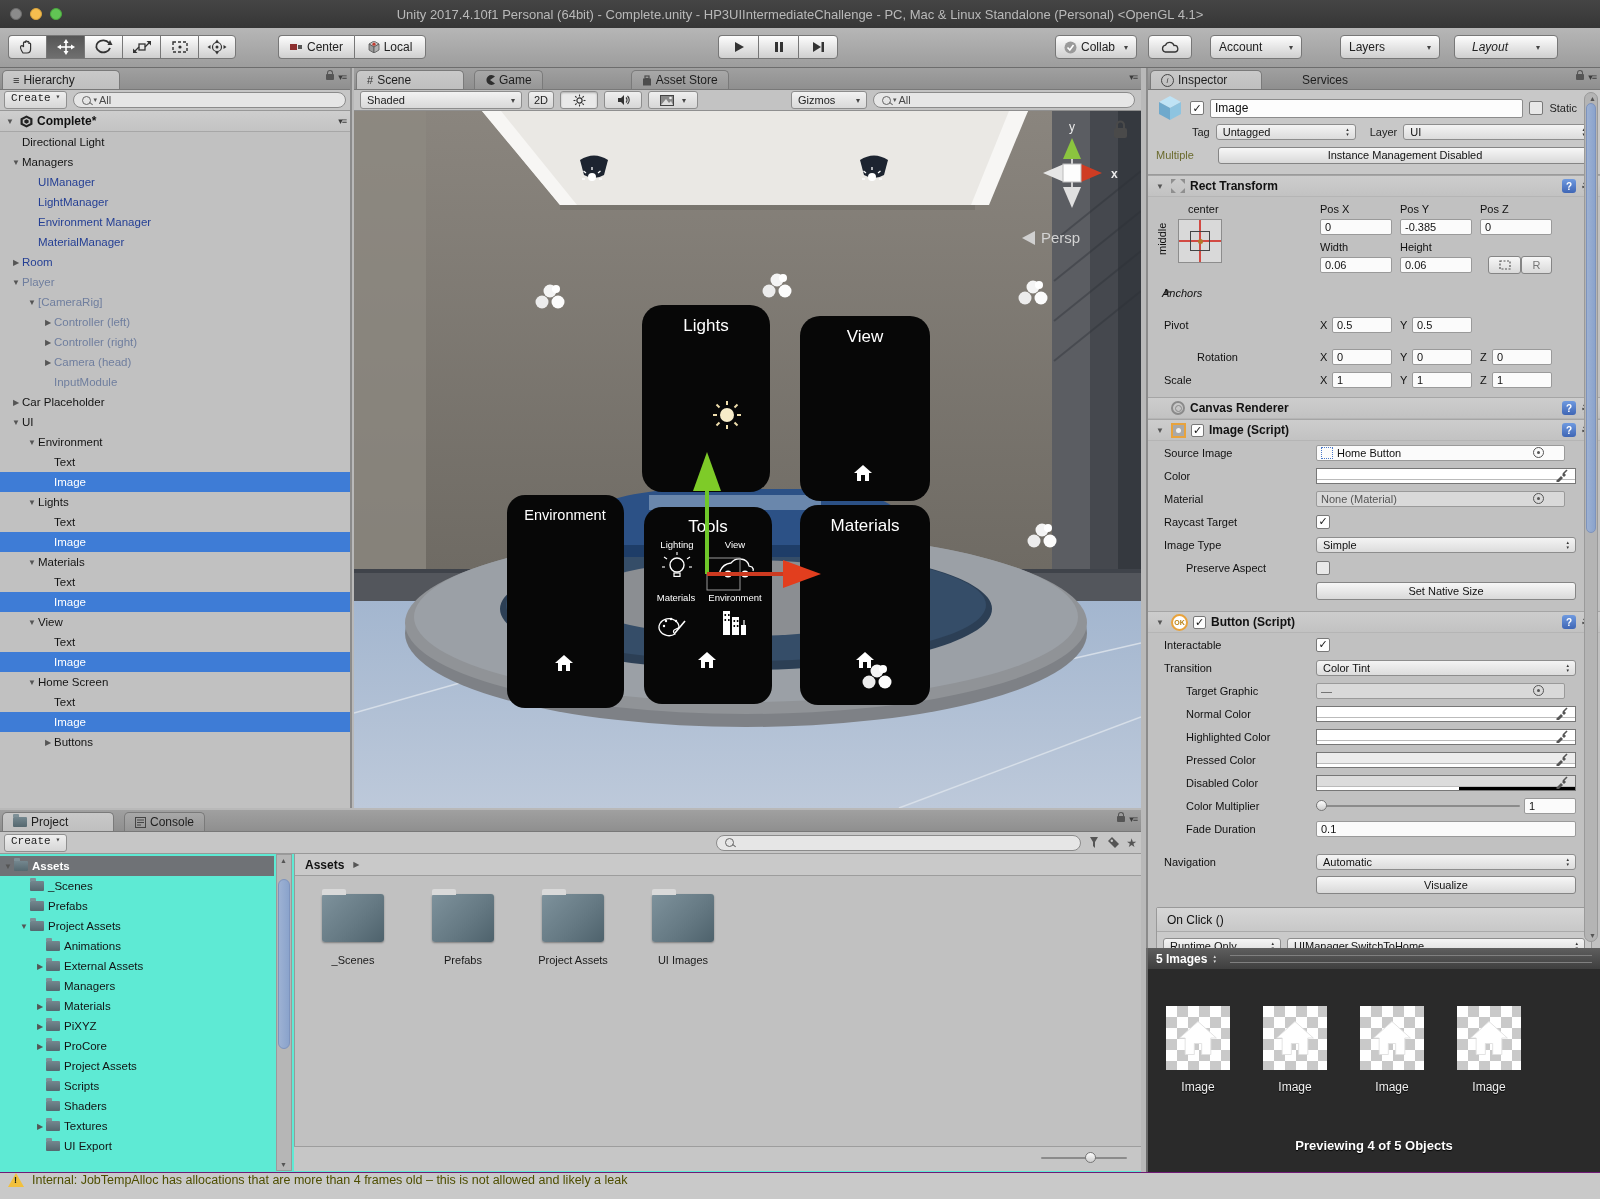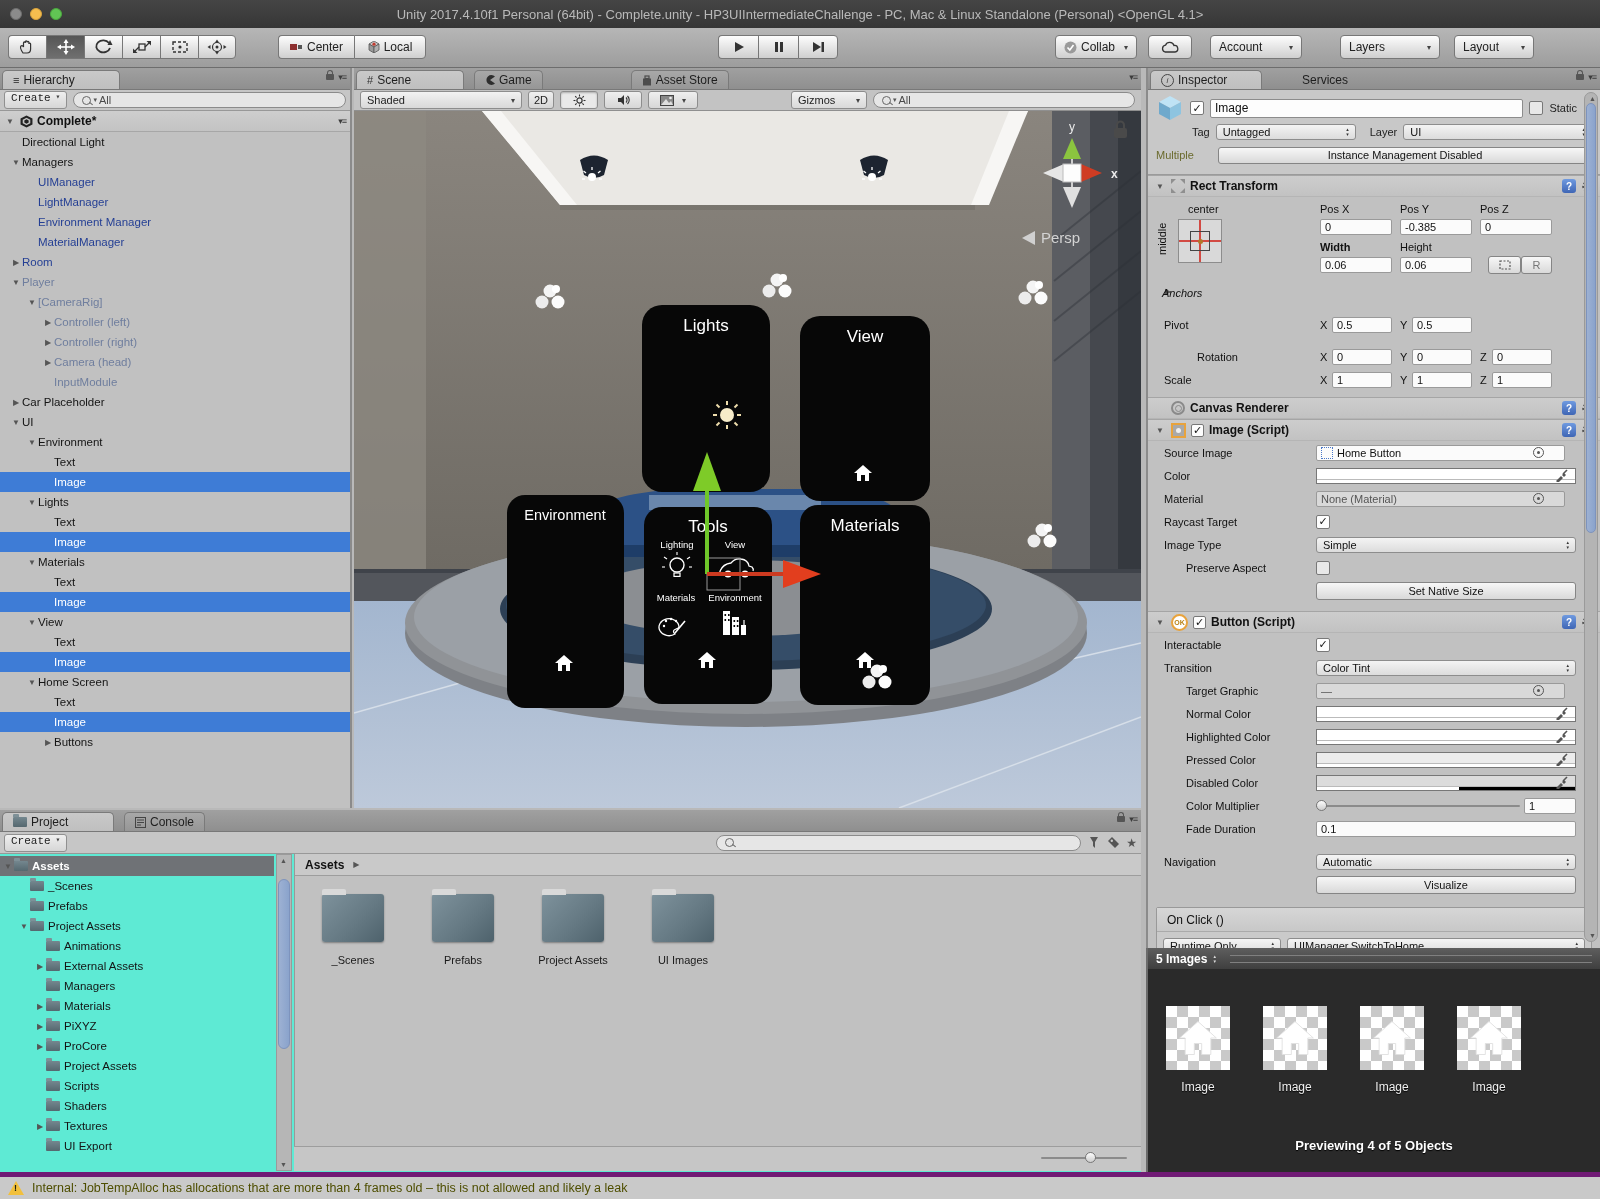"Layout" span.btn { font-style: none -> italic; padding: 0 8px -> 0 17px; width: 80px -> 104px }
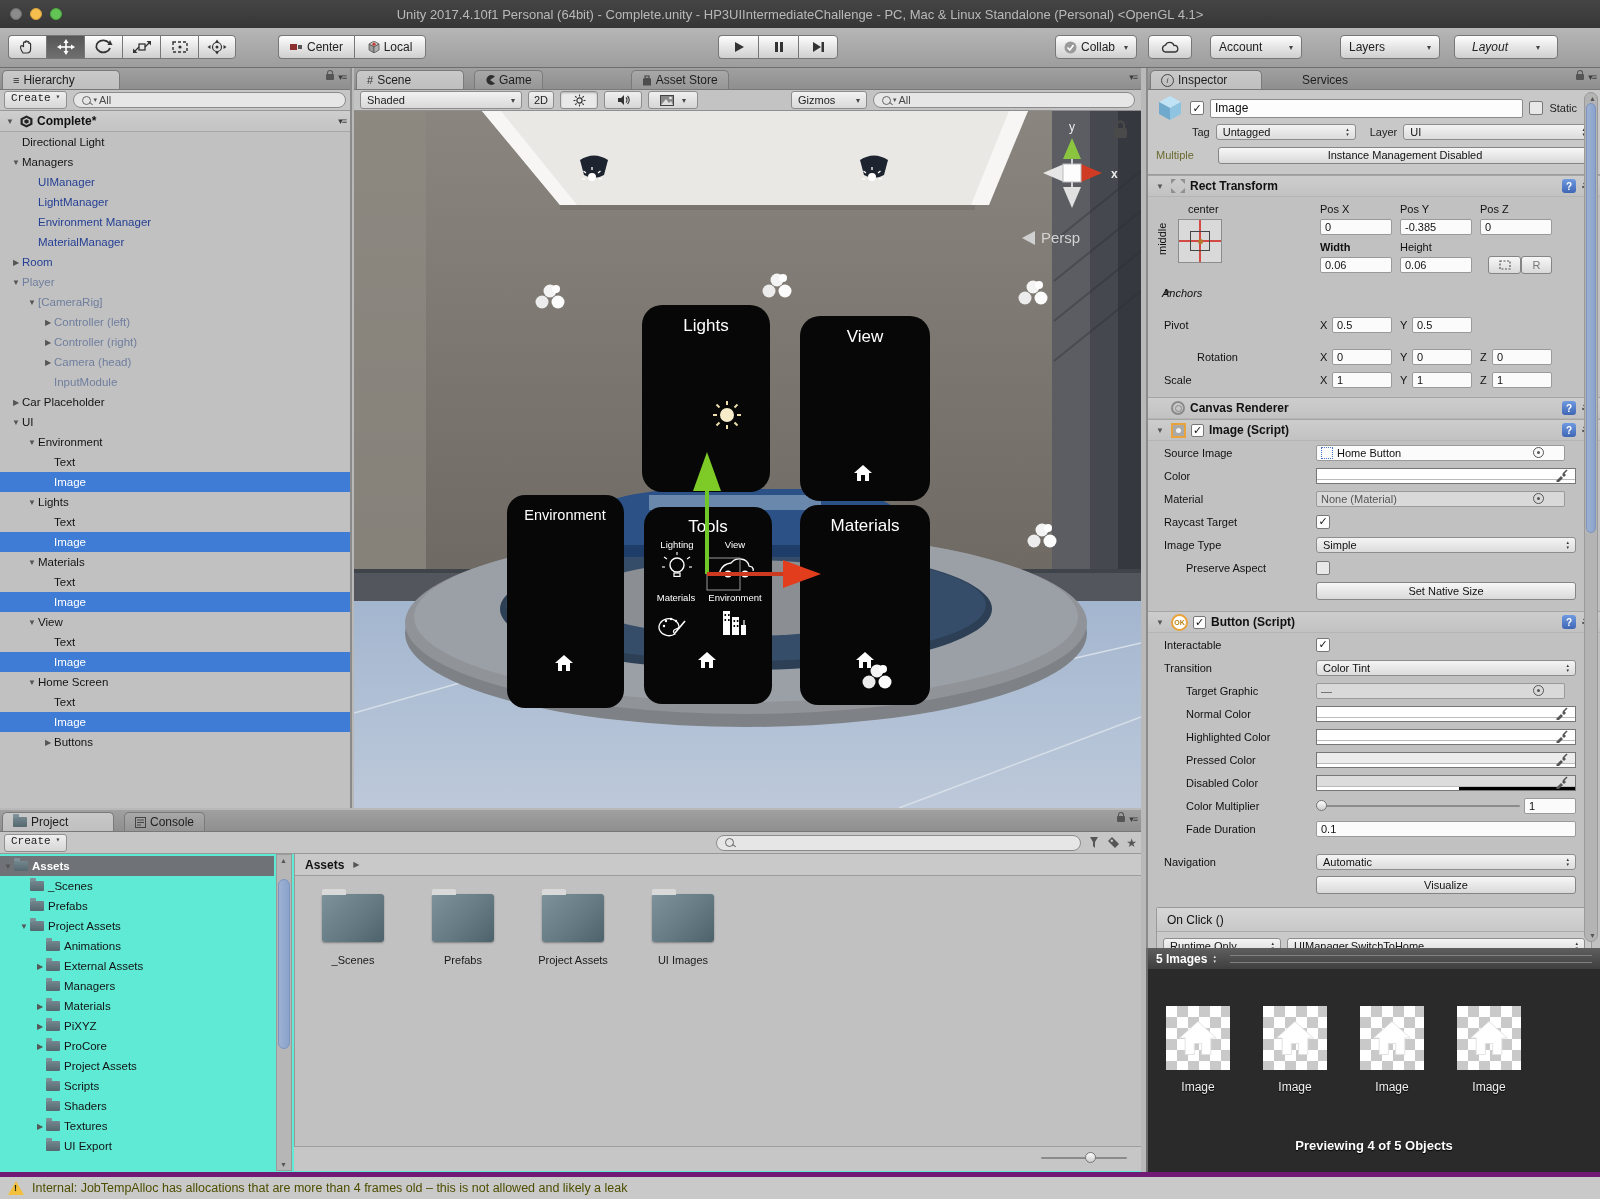"Width" span.rt-lab { font-weight: bold -> none }
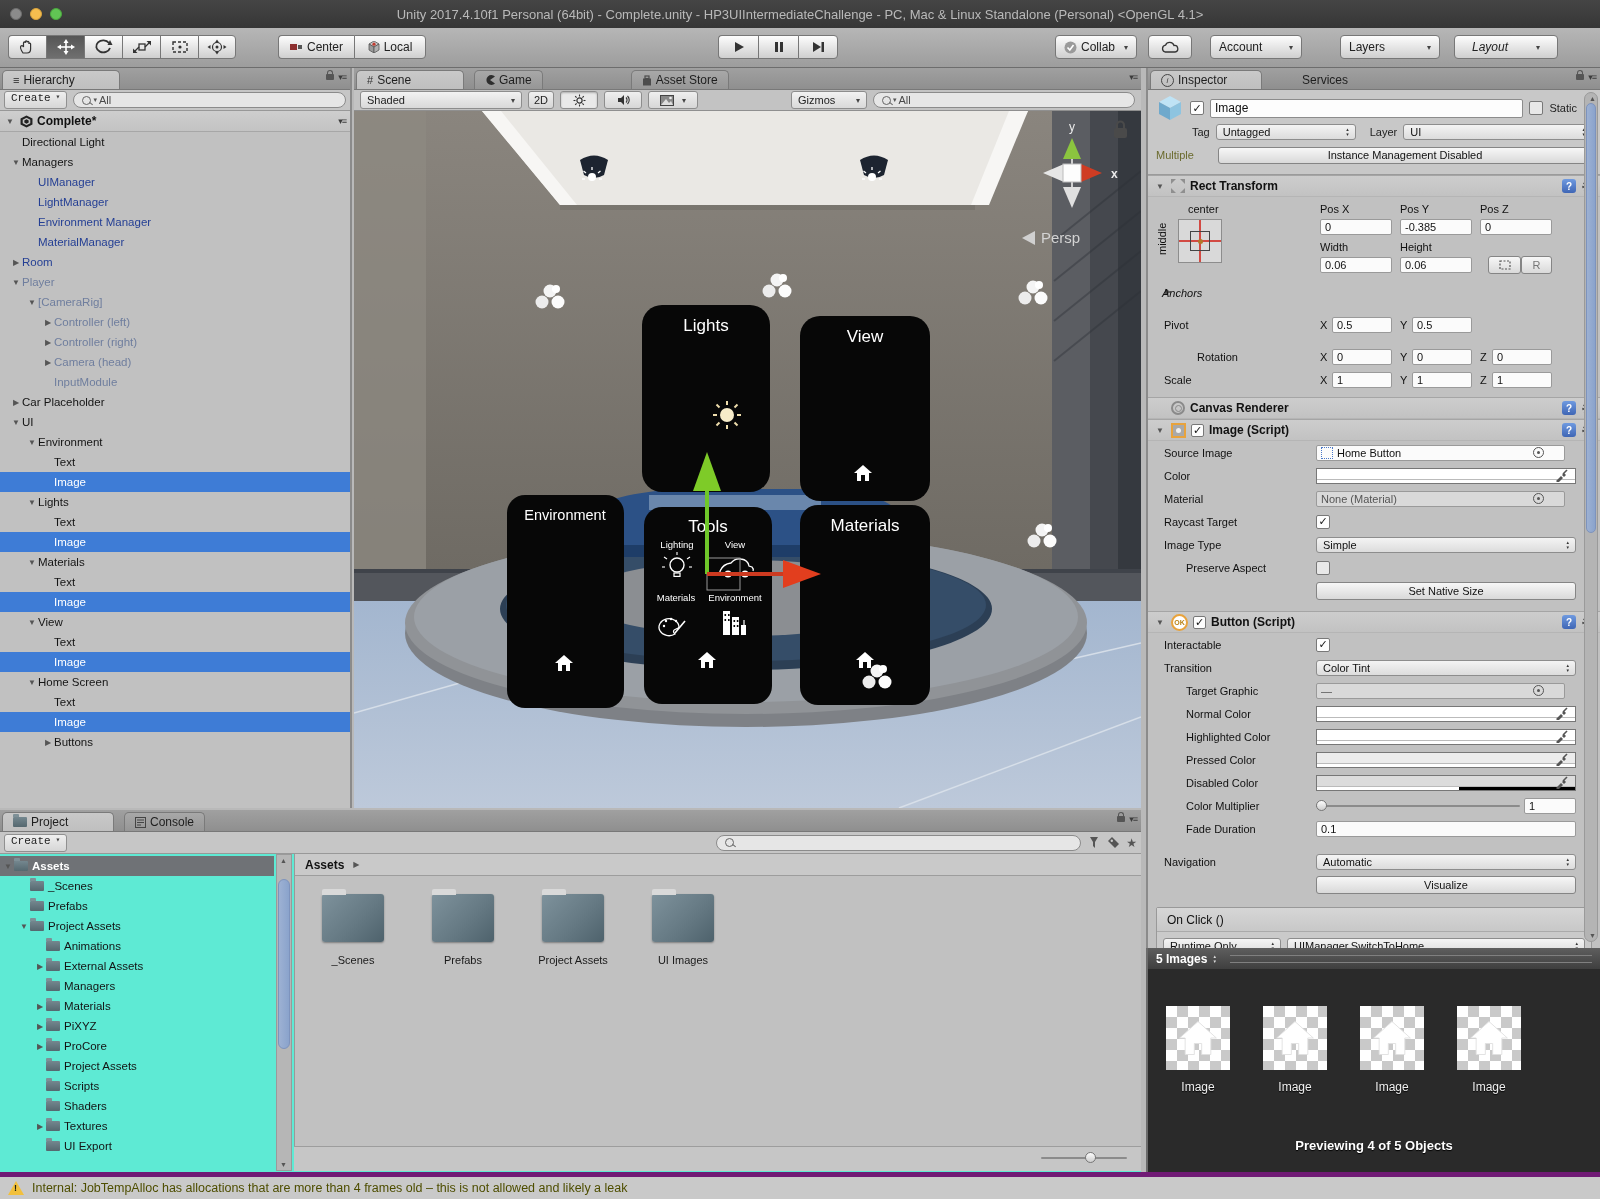"Internal: JobTempAlloc has allocations" #statusbar { align-items: center -> flex-start; border-top: 5px solid #701a75 -> 1px solid #701a75 }
